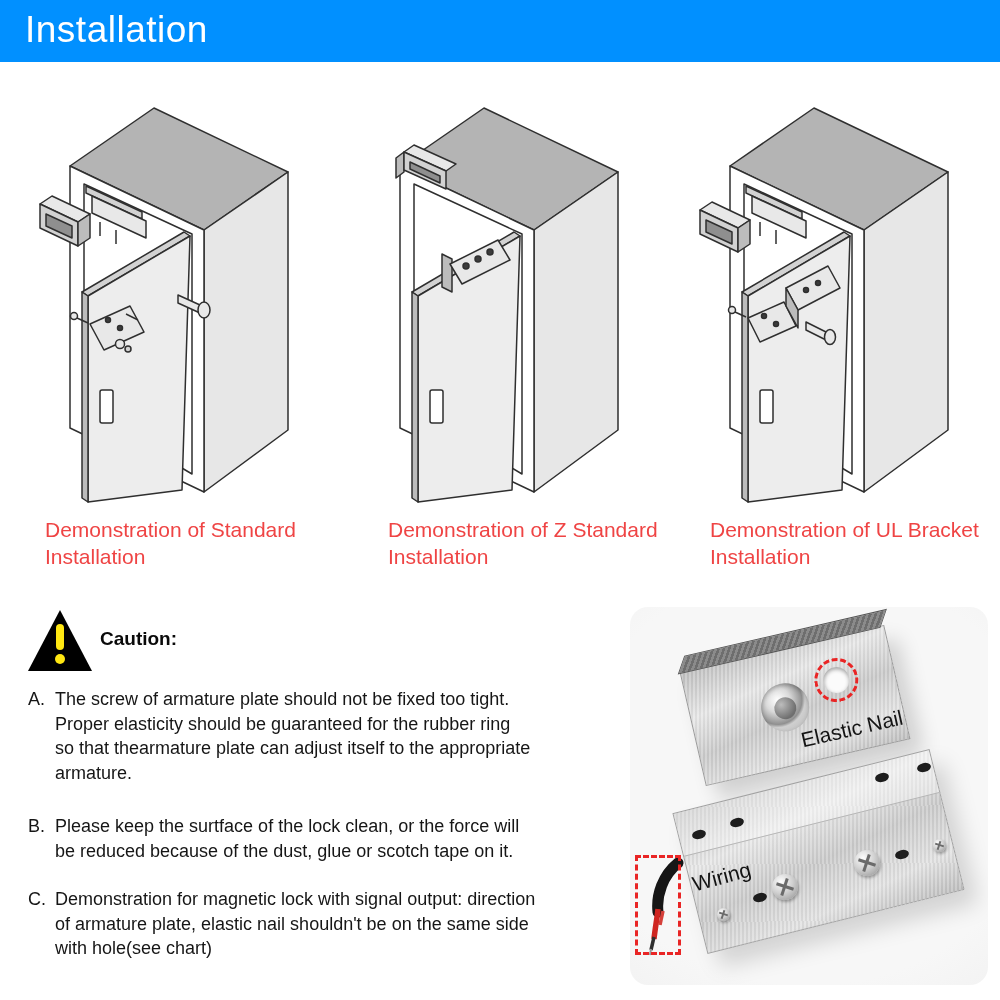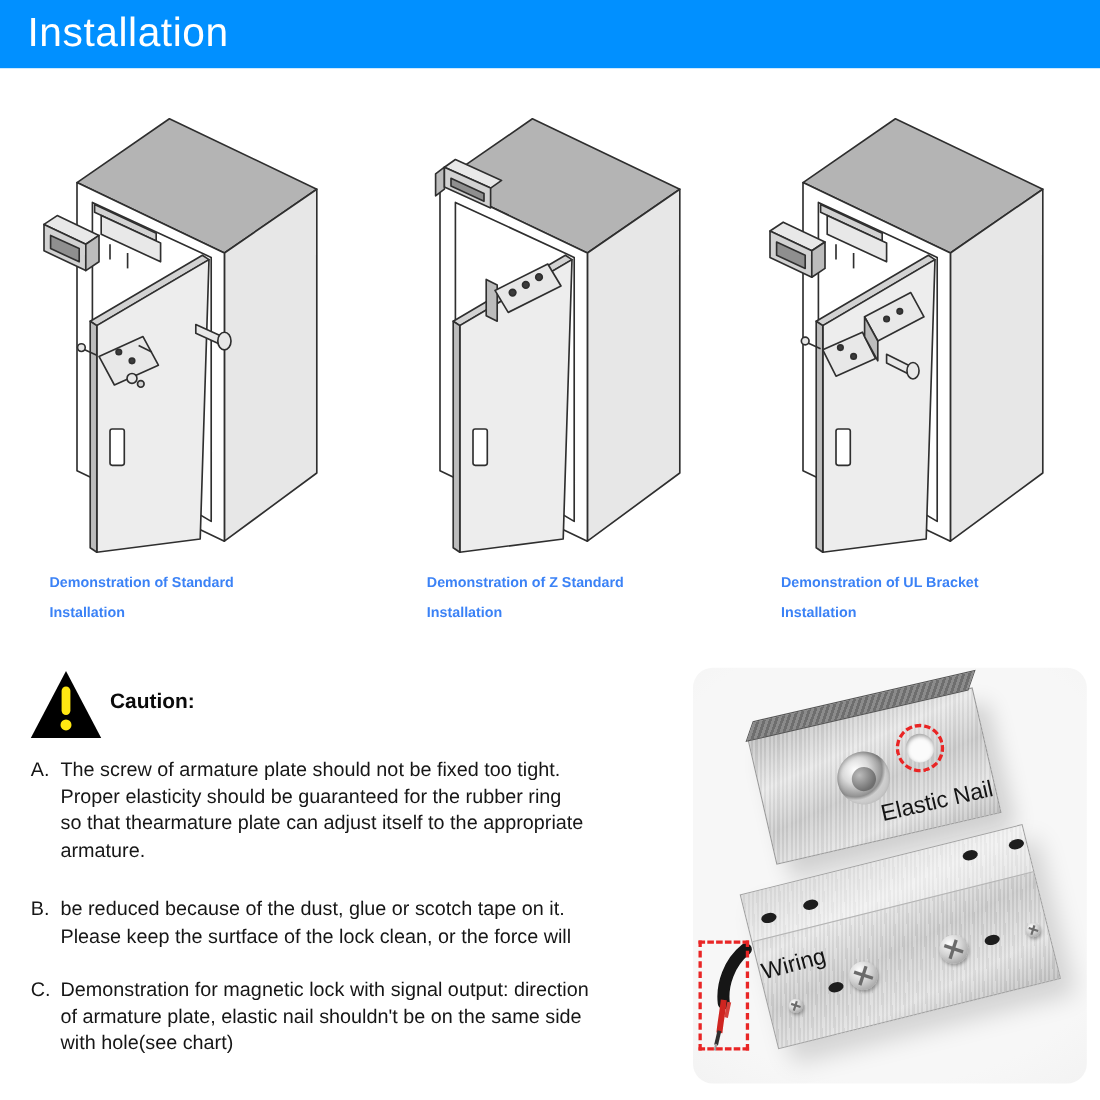"Demonstration of Standard" .cap { color: #3b82f6 -> #ef4444; font-size: 13px -> 21px; font-weight: bold -> normal }
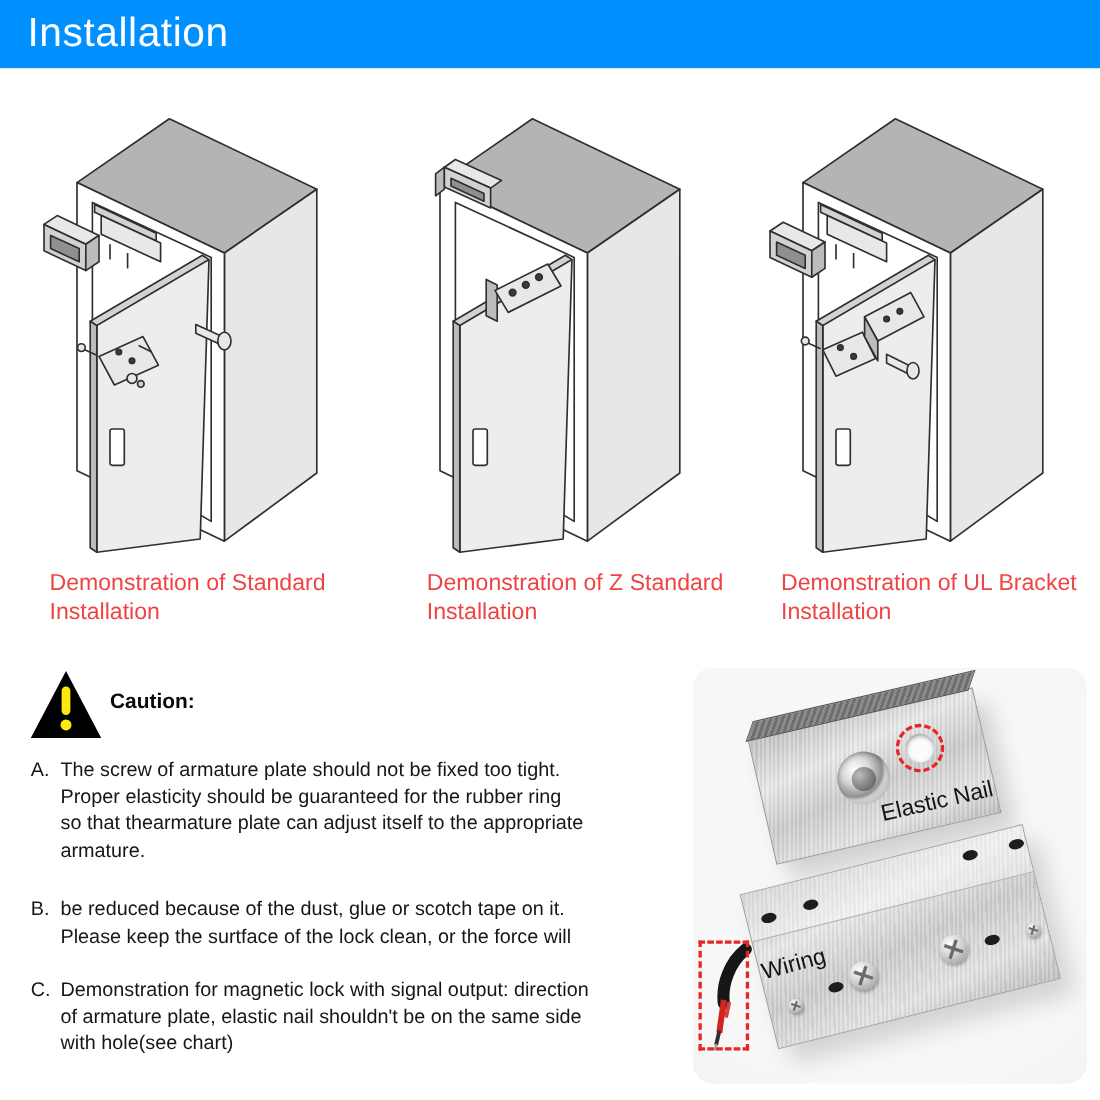"be reduced because of the" div { order: before "Please keep the surtface of" -> after "Please keep the surtface of" }
